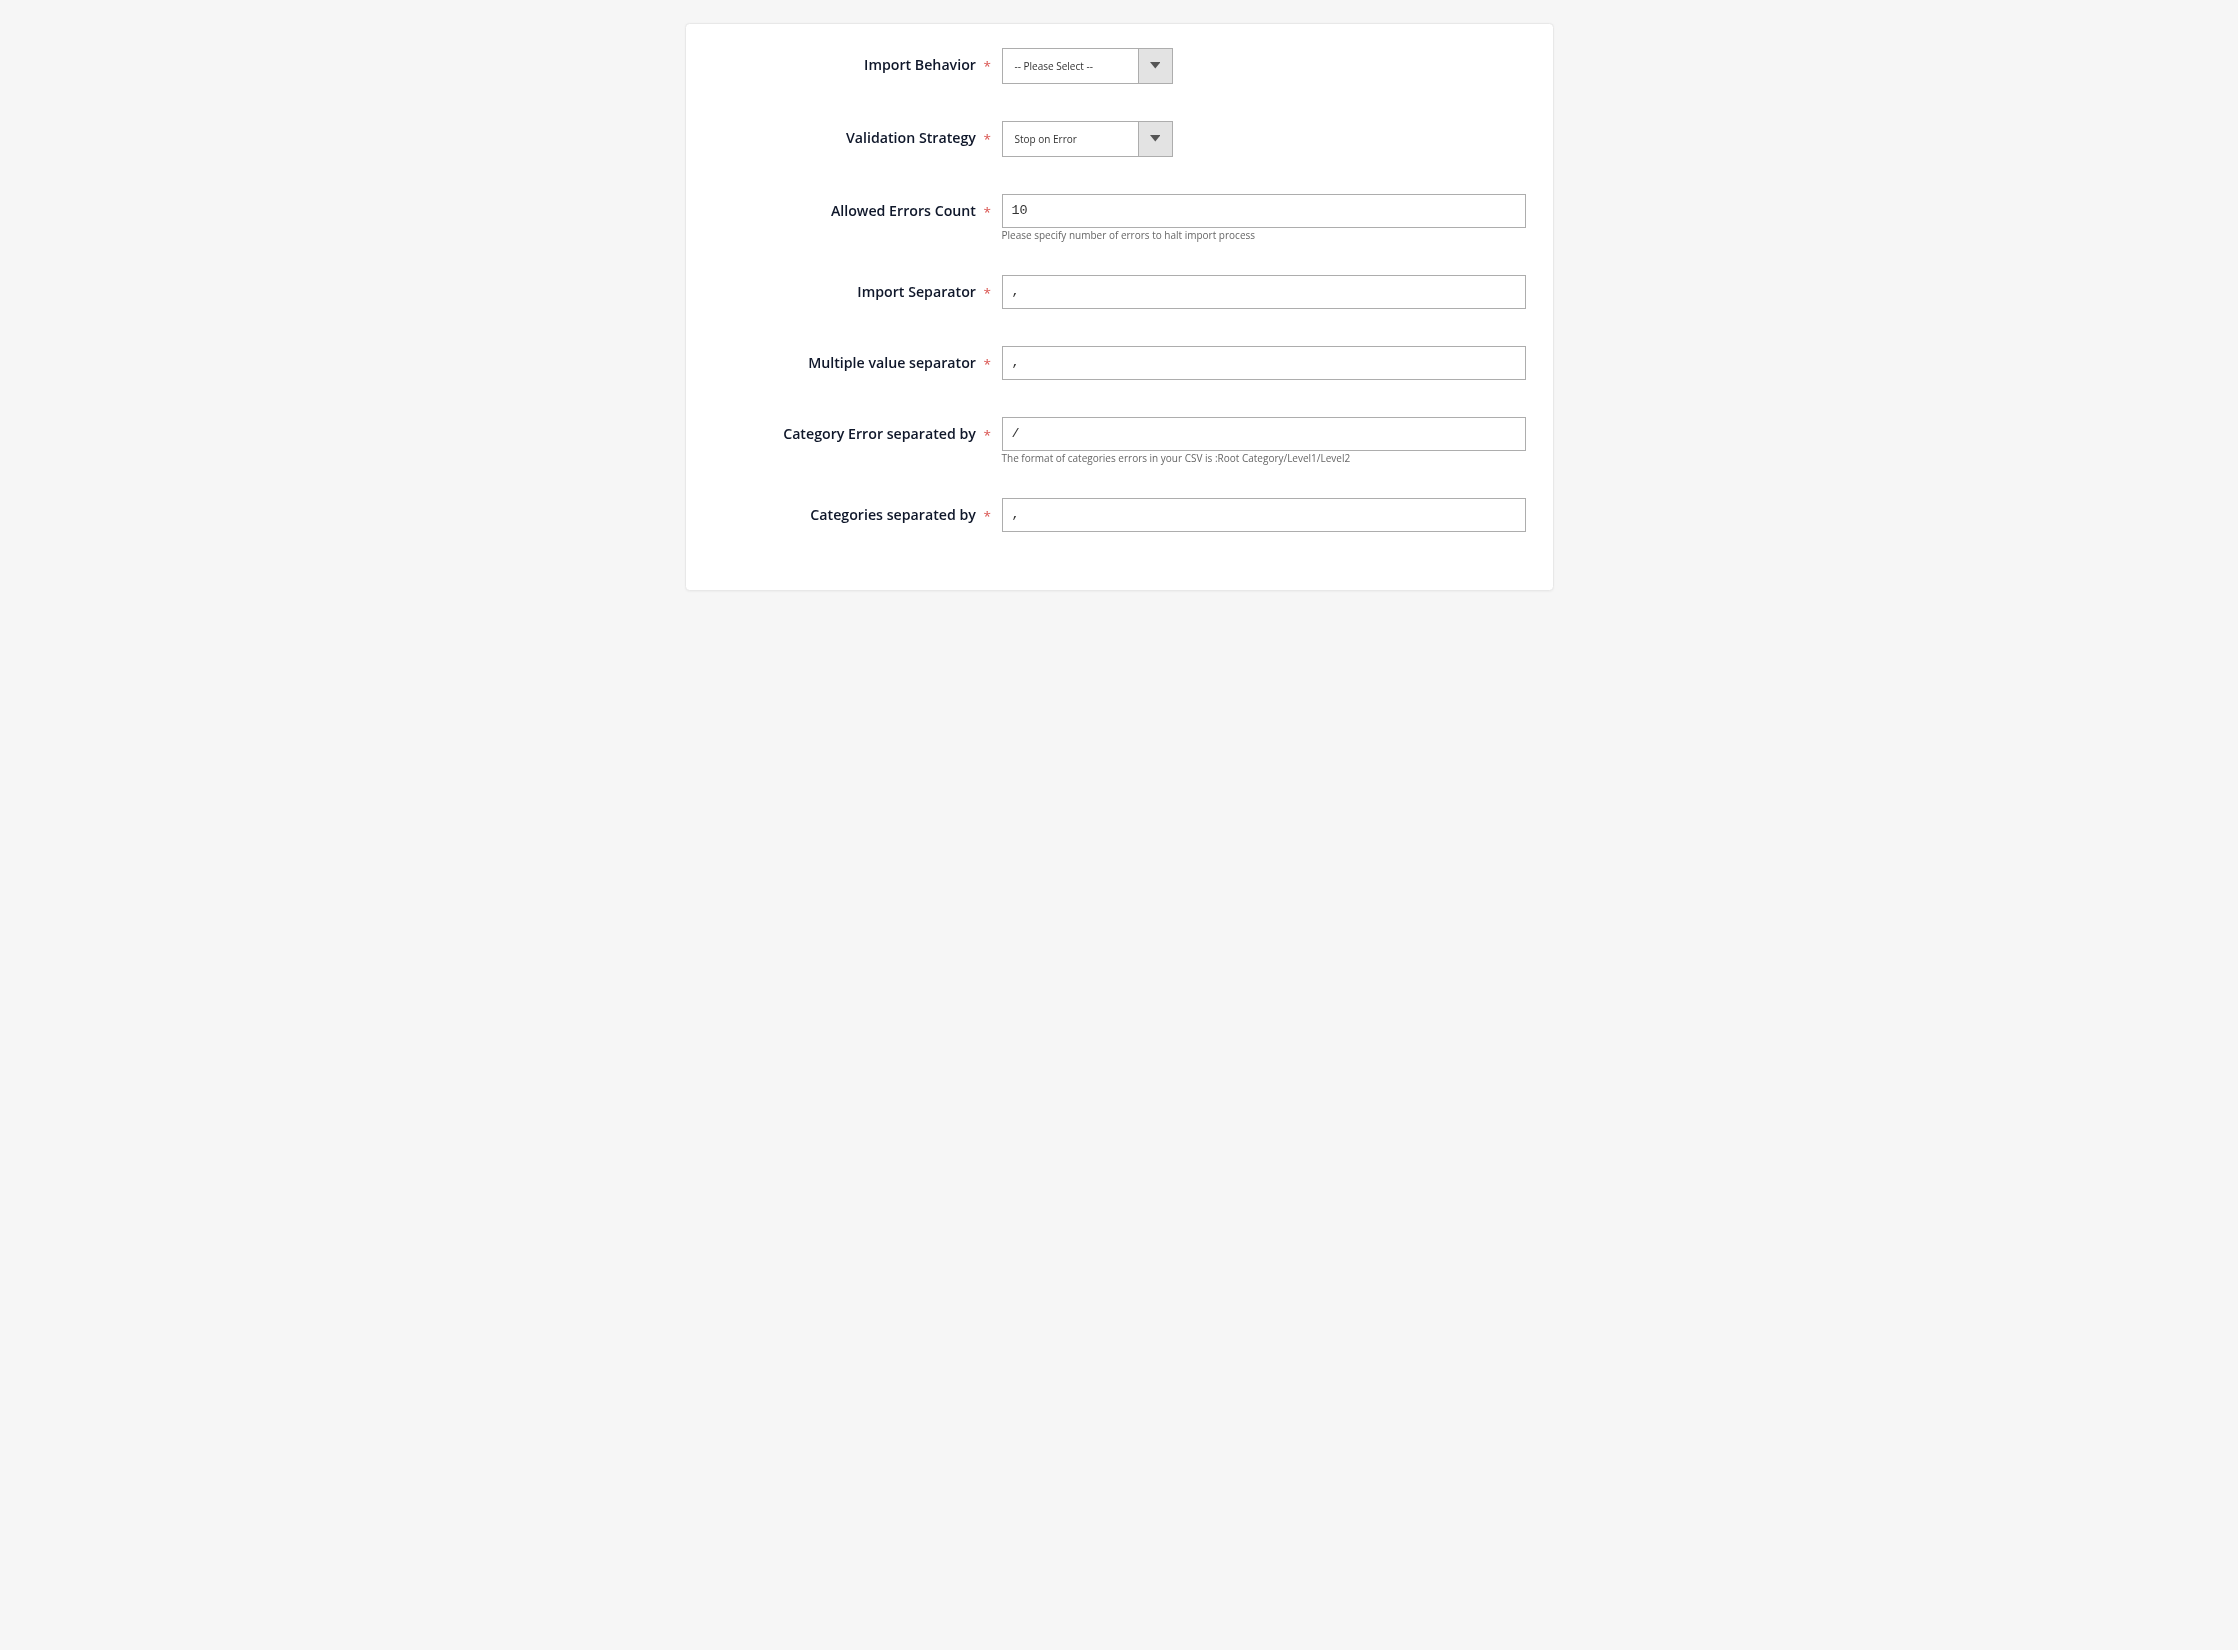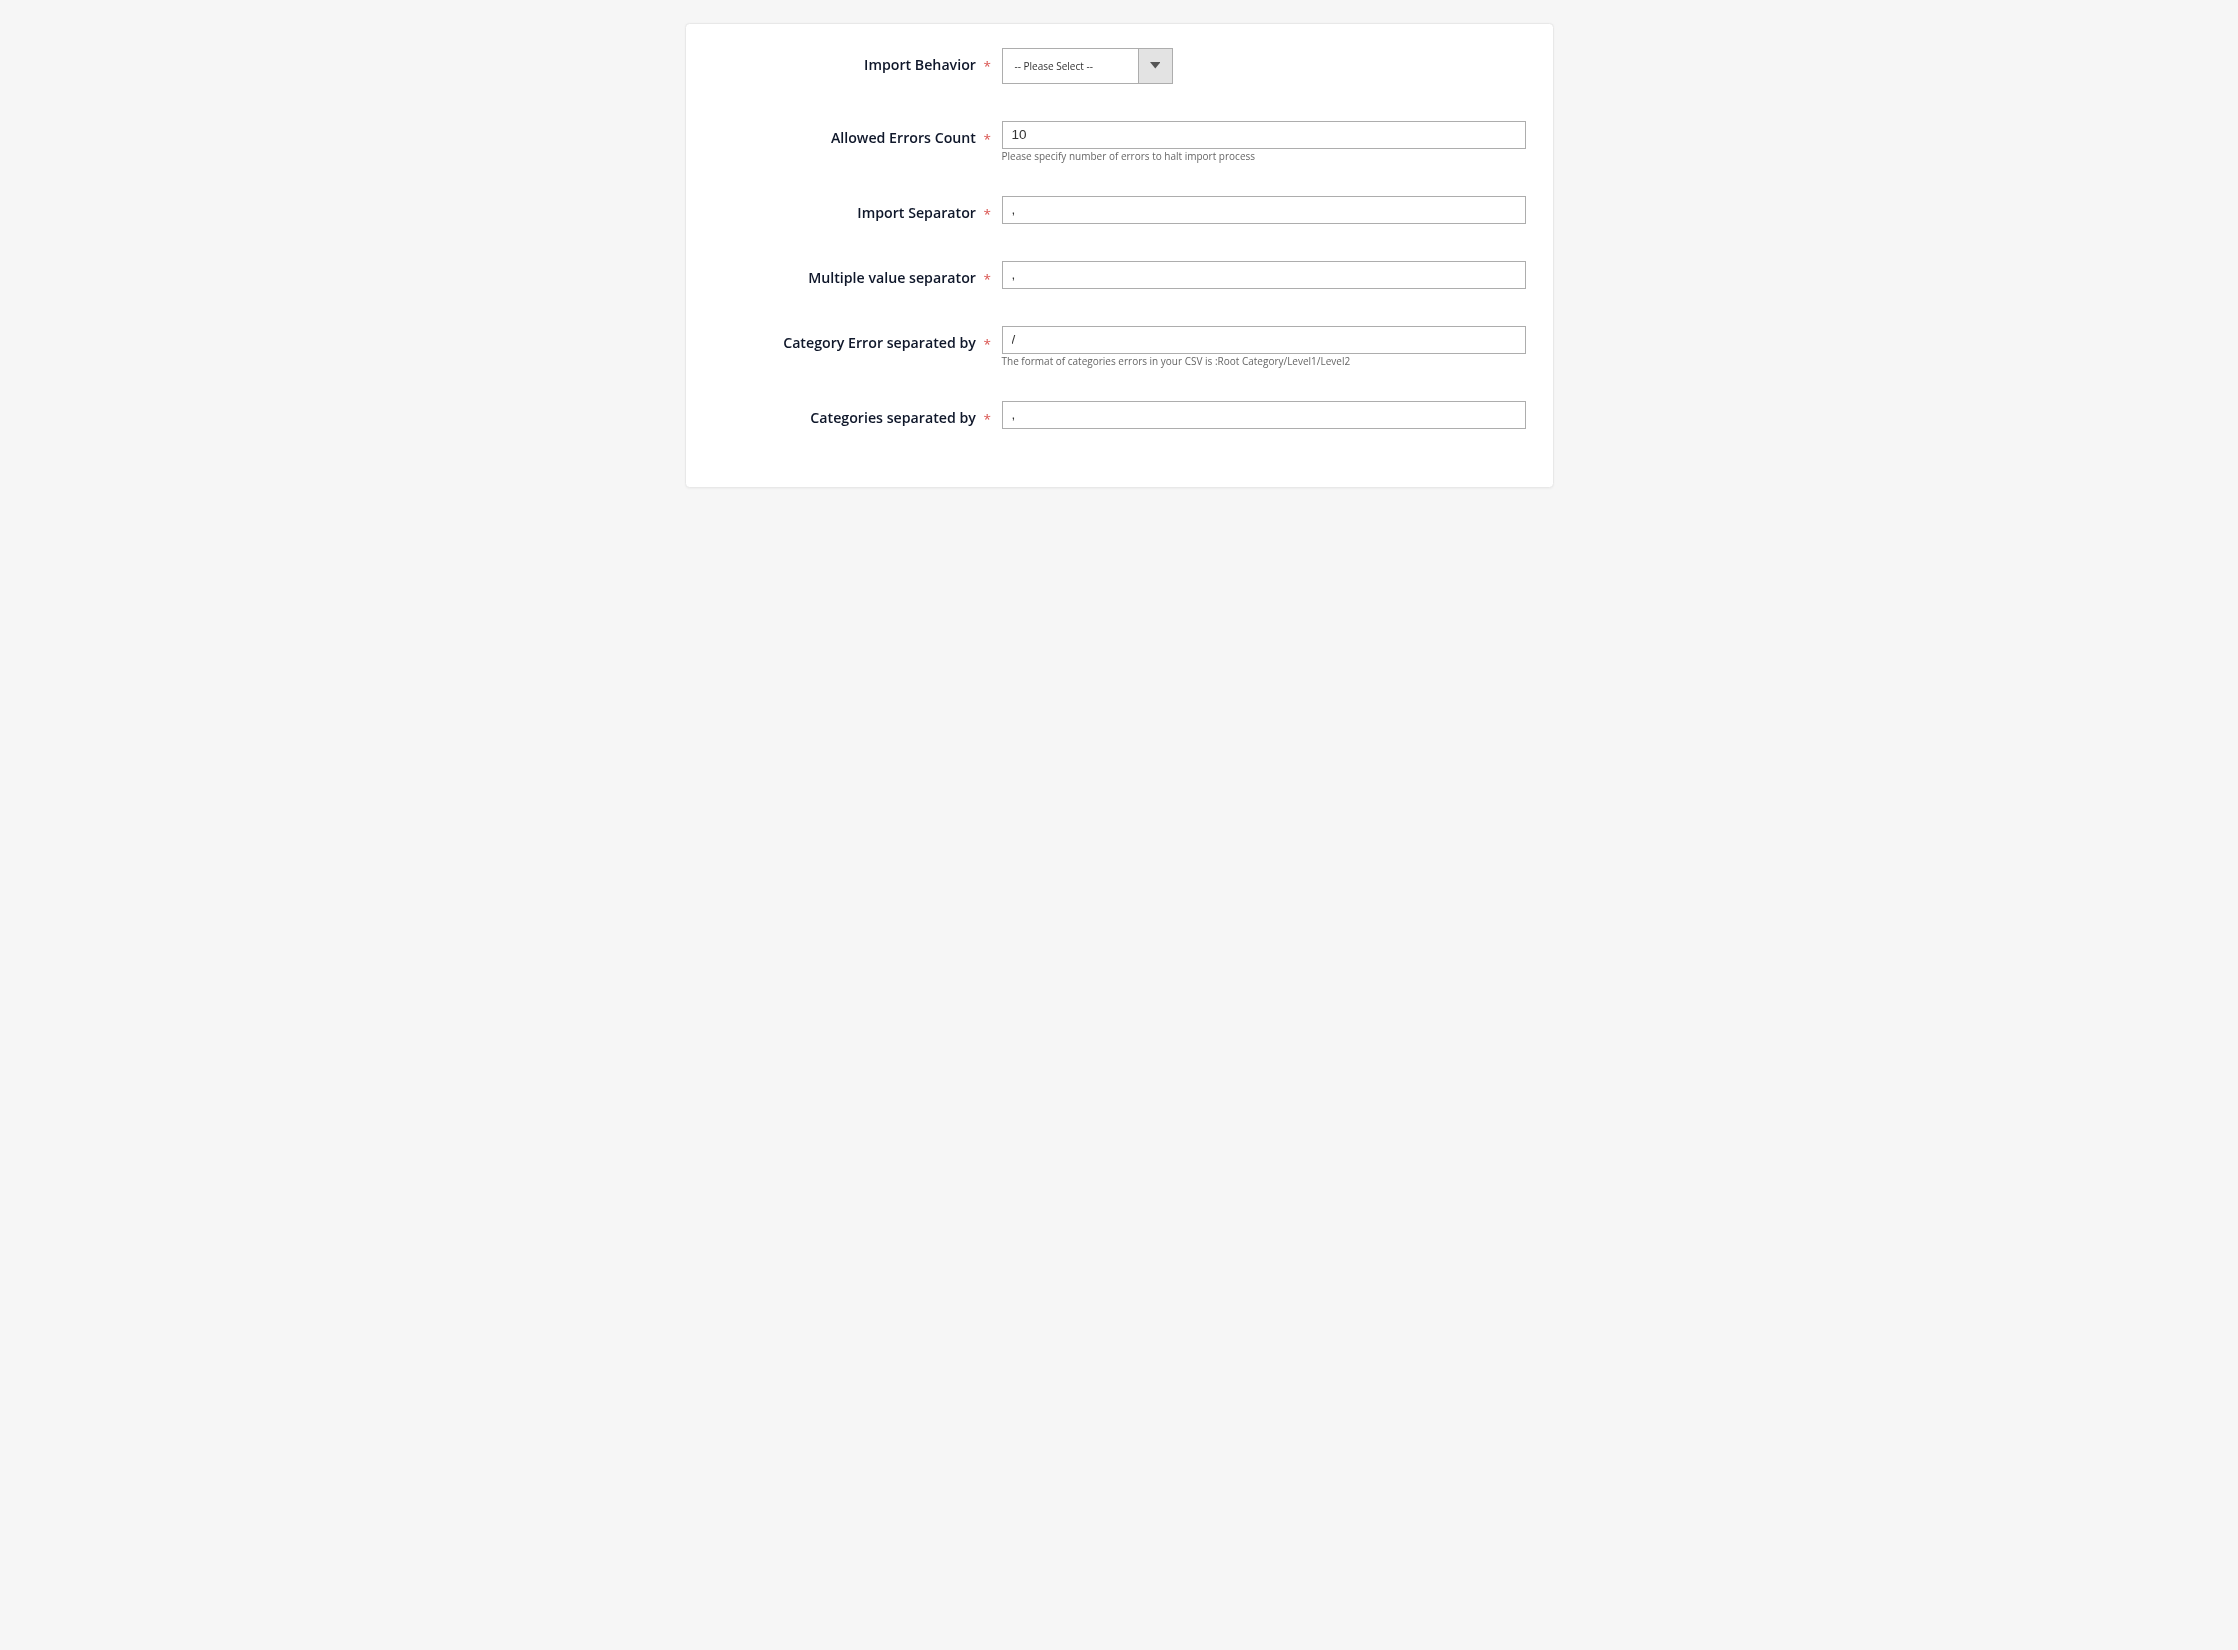"Validation Strategy *" div.field-row { html: none -> <div> <div> <span>Validation Strategy</span> <span>*</span> </div> <div> <div> <div>Stop on Error</div> <div> <svg> <polygon></polygon> </svg> </div> </div> </div> </div> }
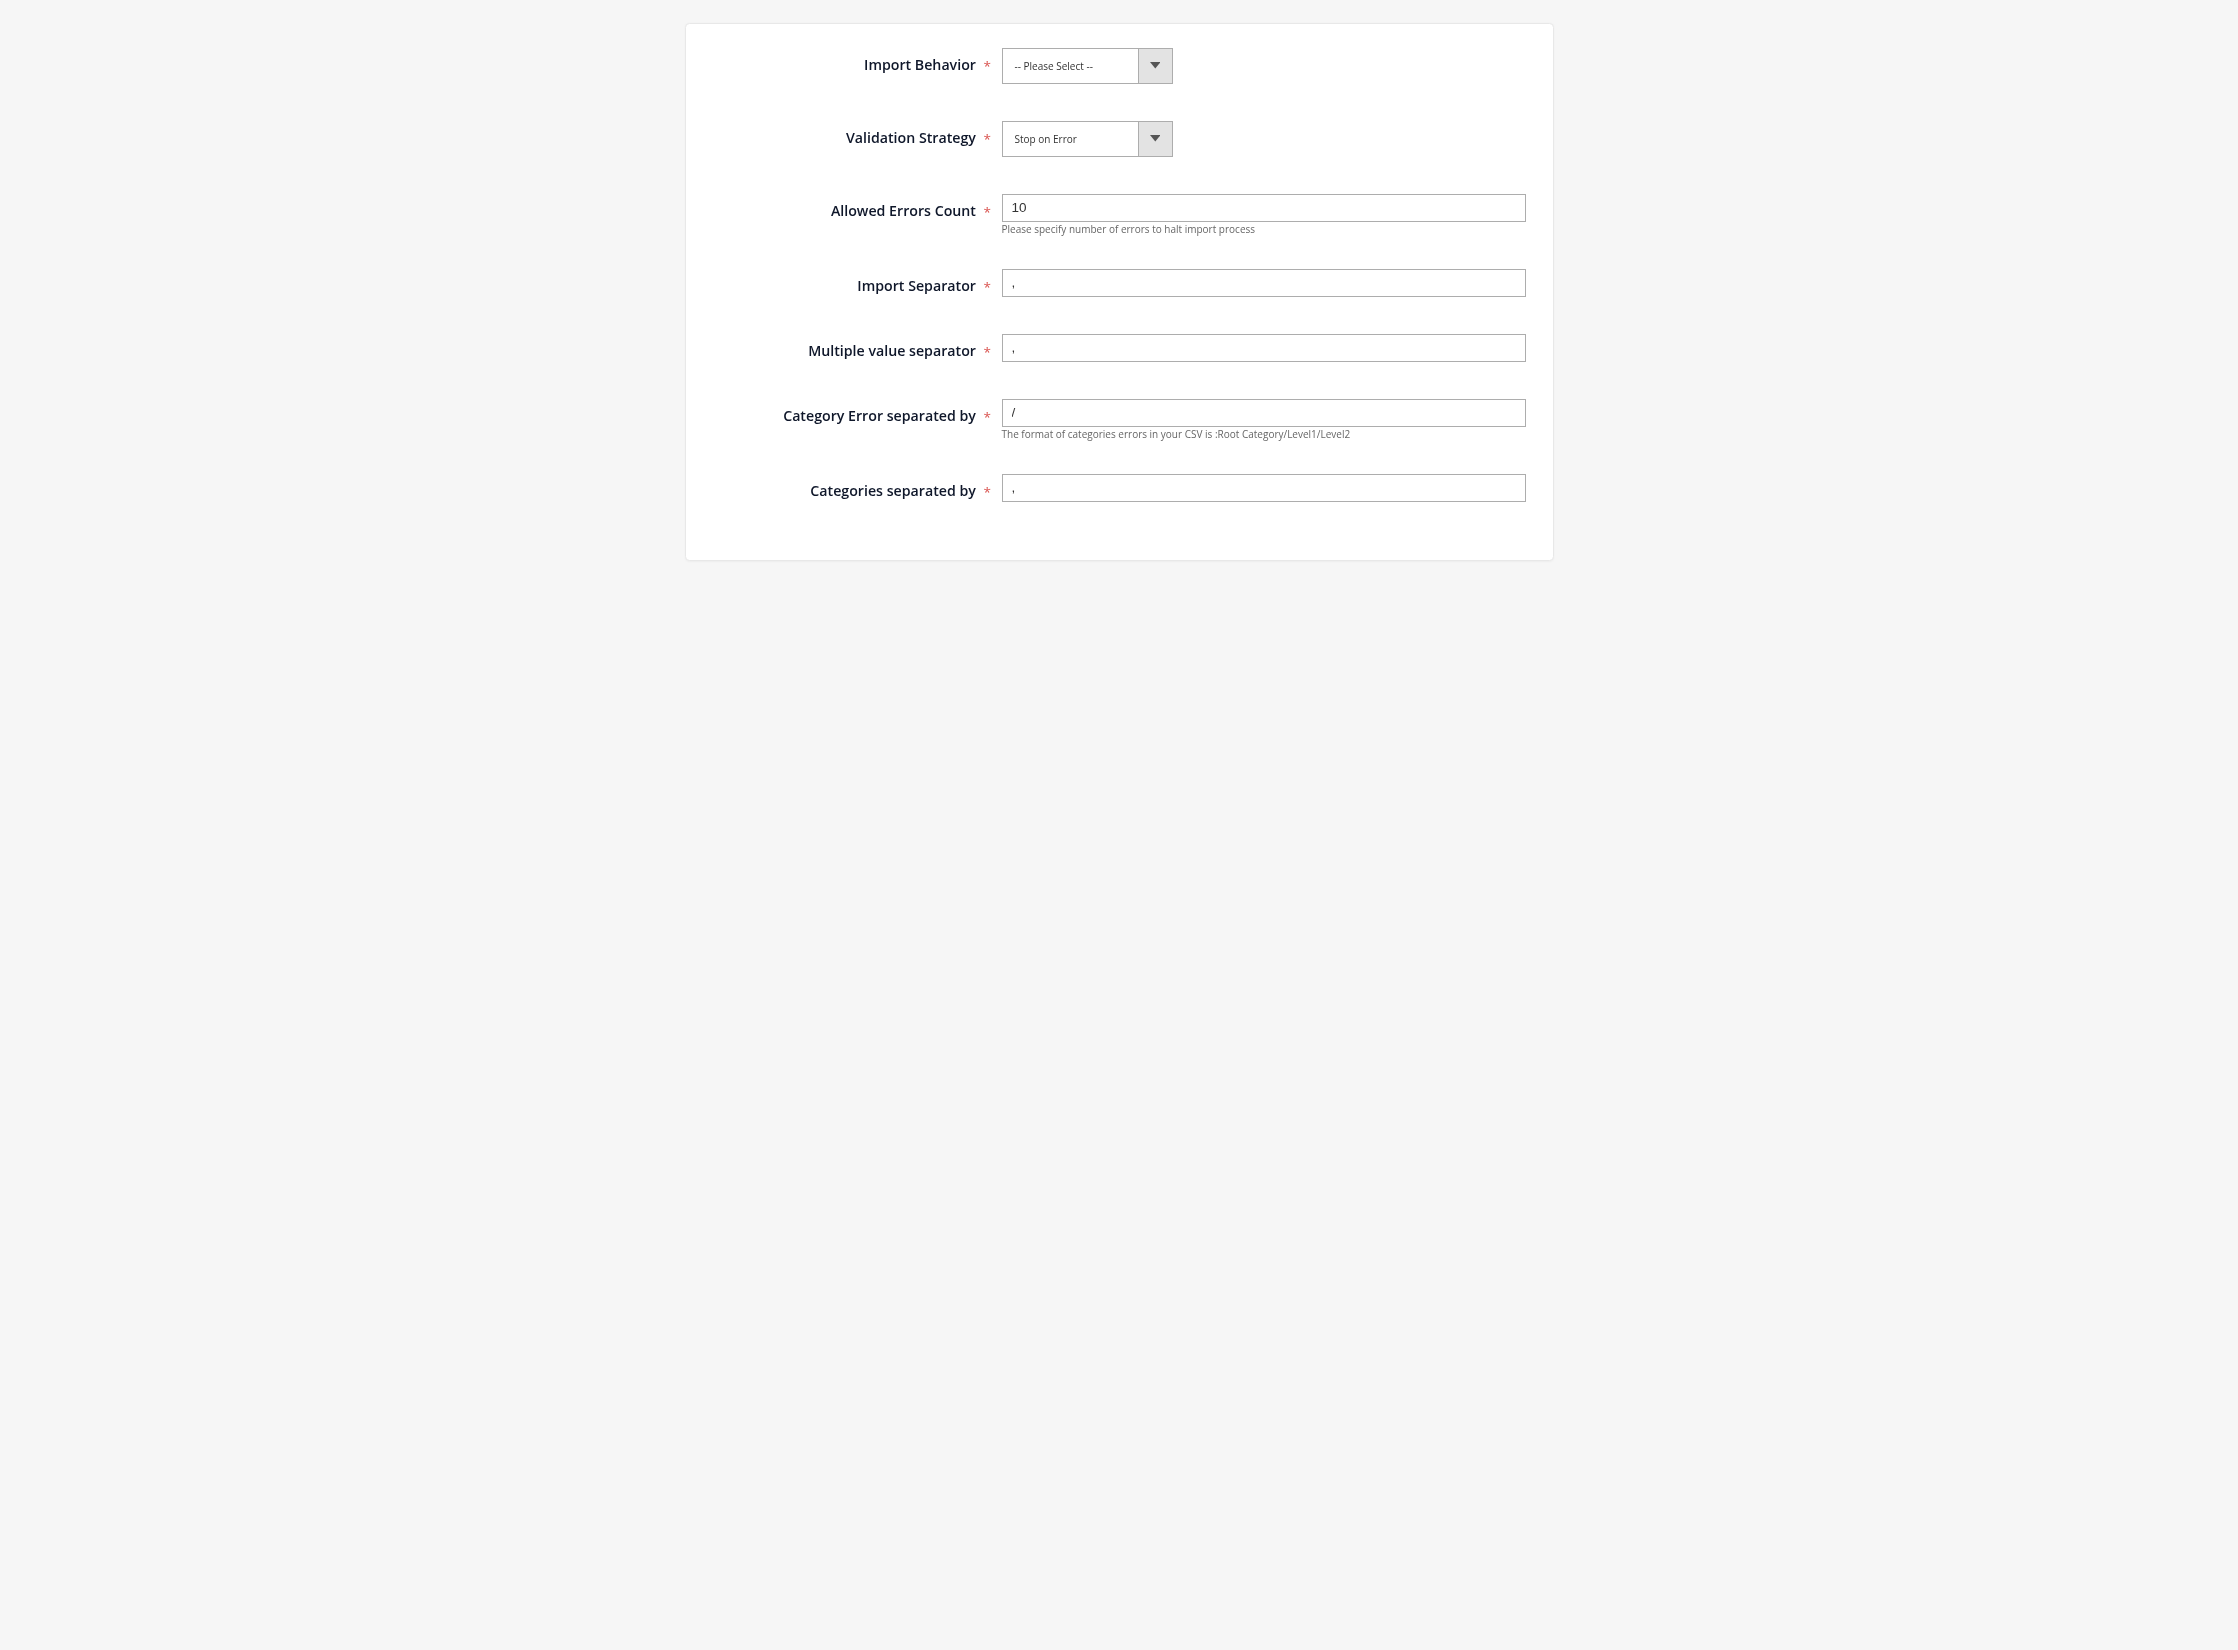"10" .text-input { font-family: Liberation Sans, sans-serif -> Liberation Mono, monospace; height: 28px -> 34px }
